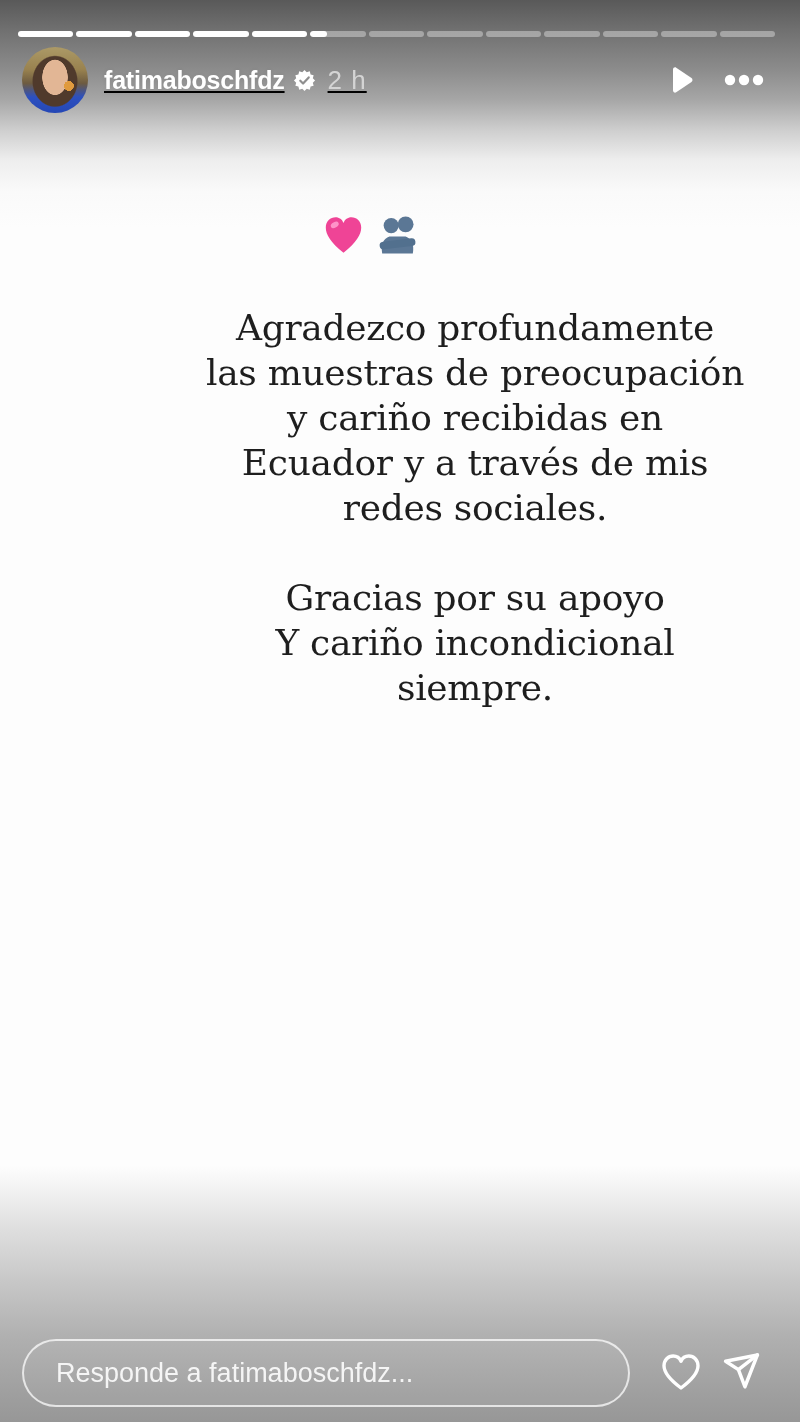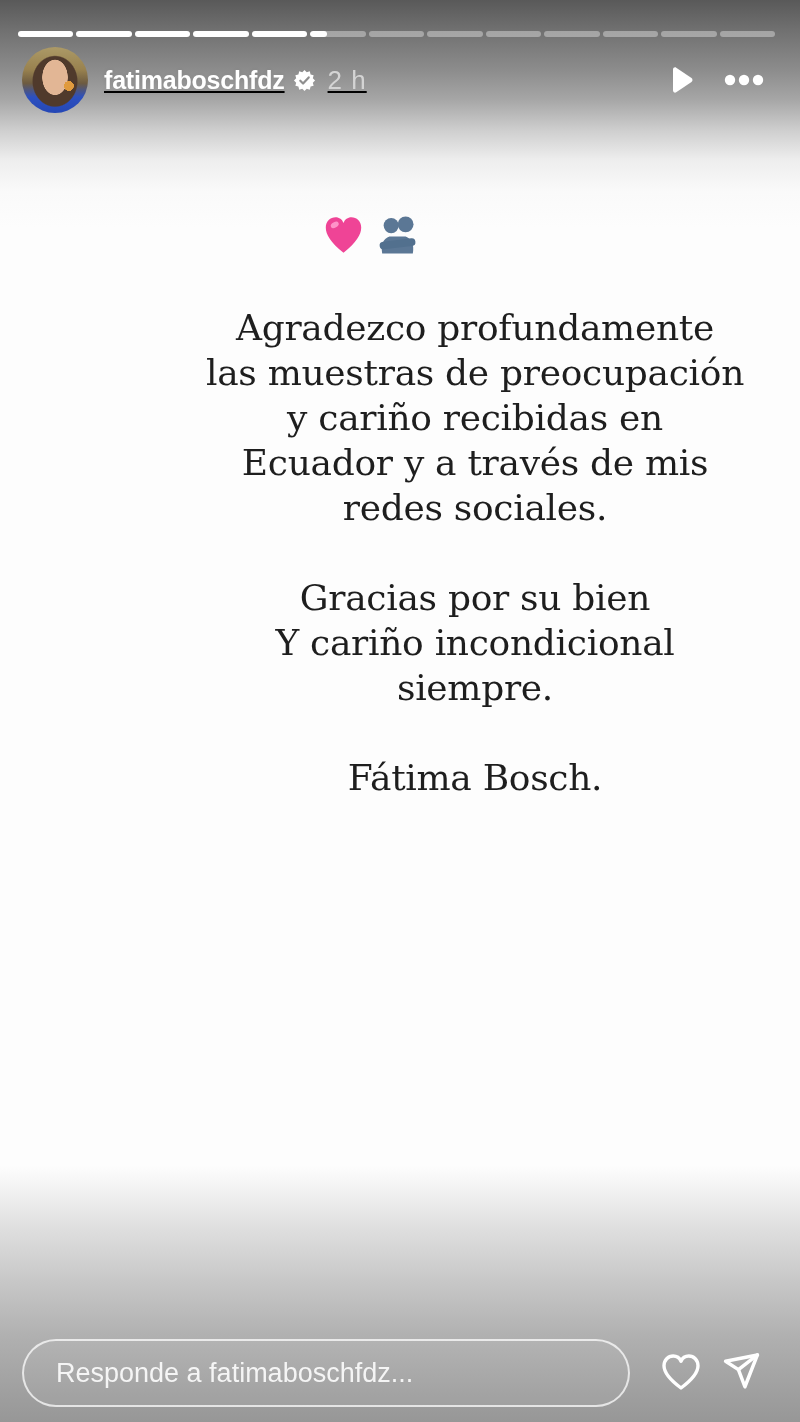"Gracias por su bien" p { text: bien -> apoyo }
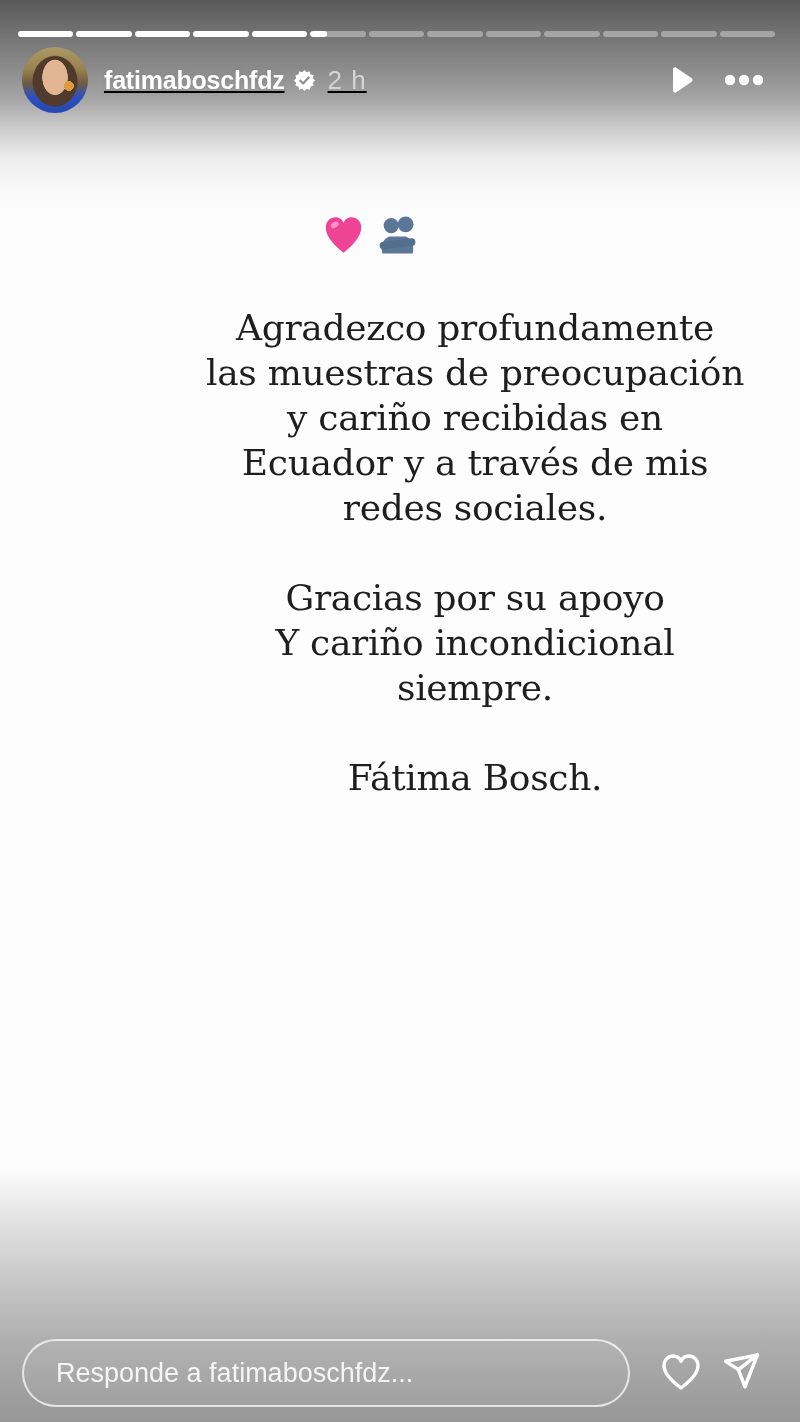"Fátima Bosch." p.signature { html: <p>Fátima Bosch.</p> -> none }
